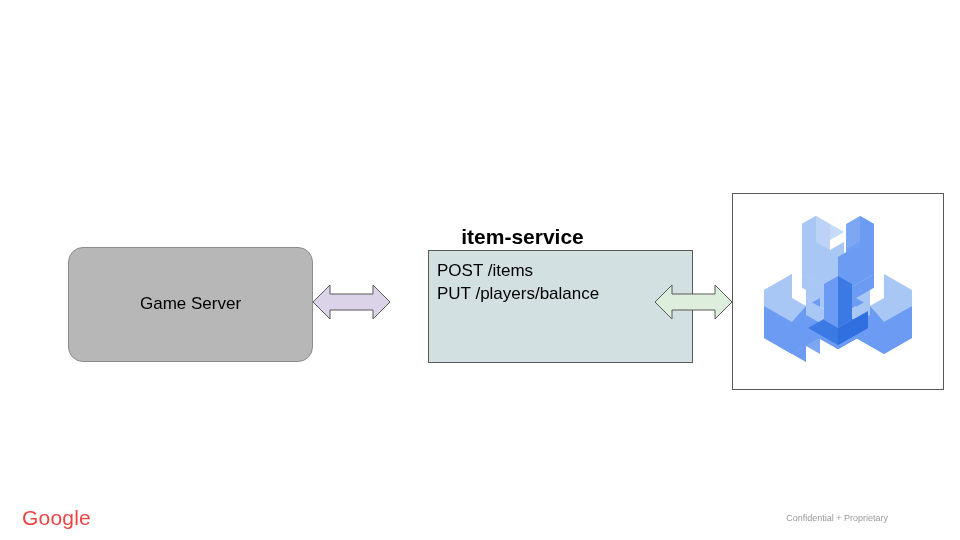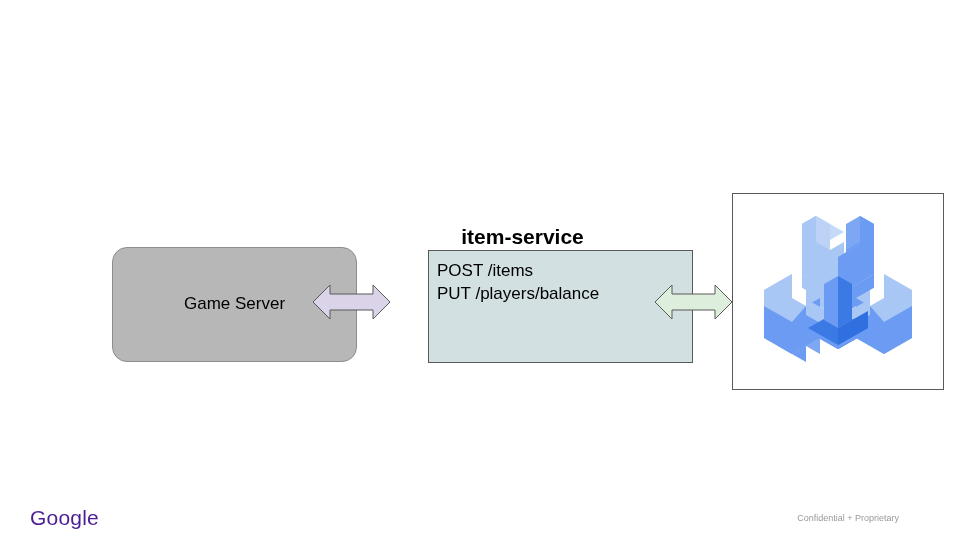"Game Server" #game-server-node { margin-left: 44px -> none }
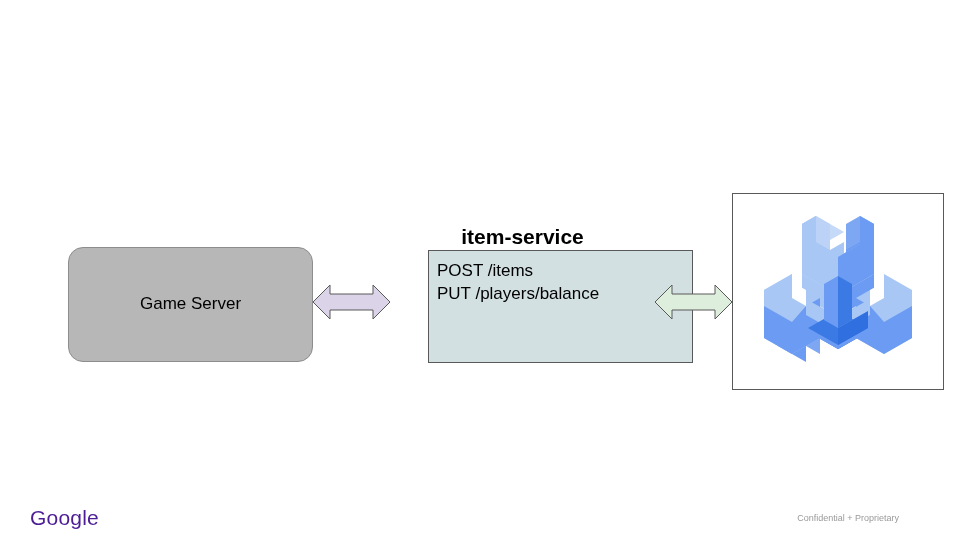"Google" #google-wordmark { color: #4c1d95 -> #ef4444; left: 30px -> 22px }
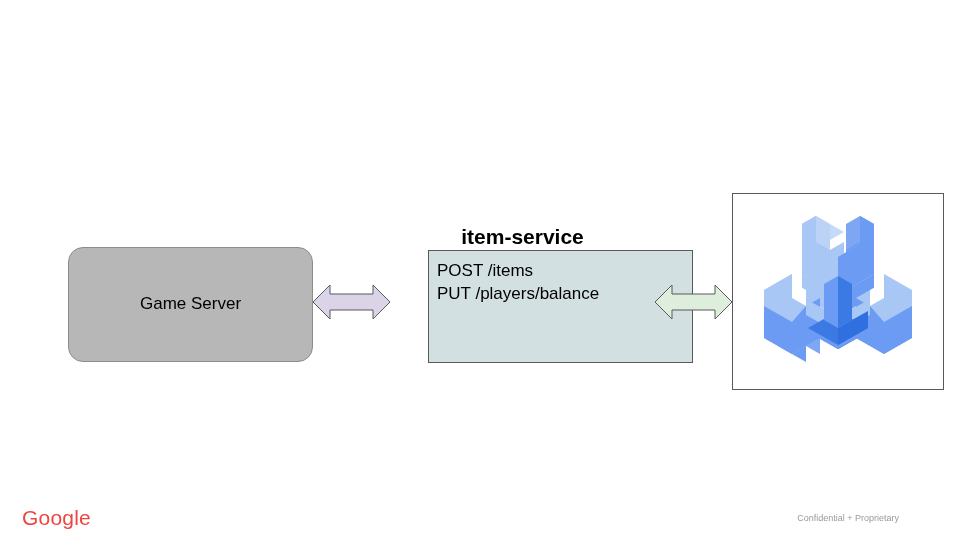"Confidential + Proprietary" #confidential-note { right: 61px -> 72px }
